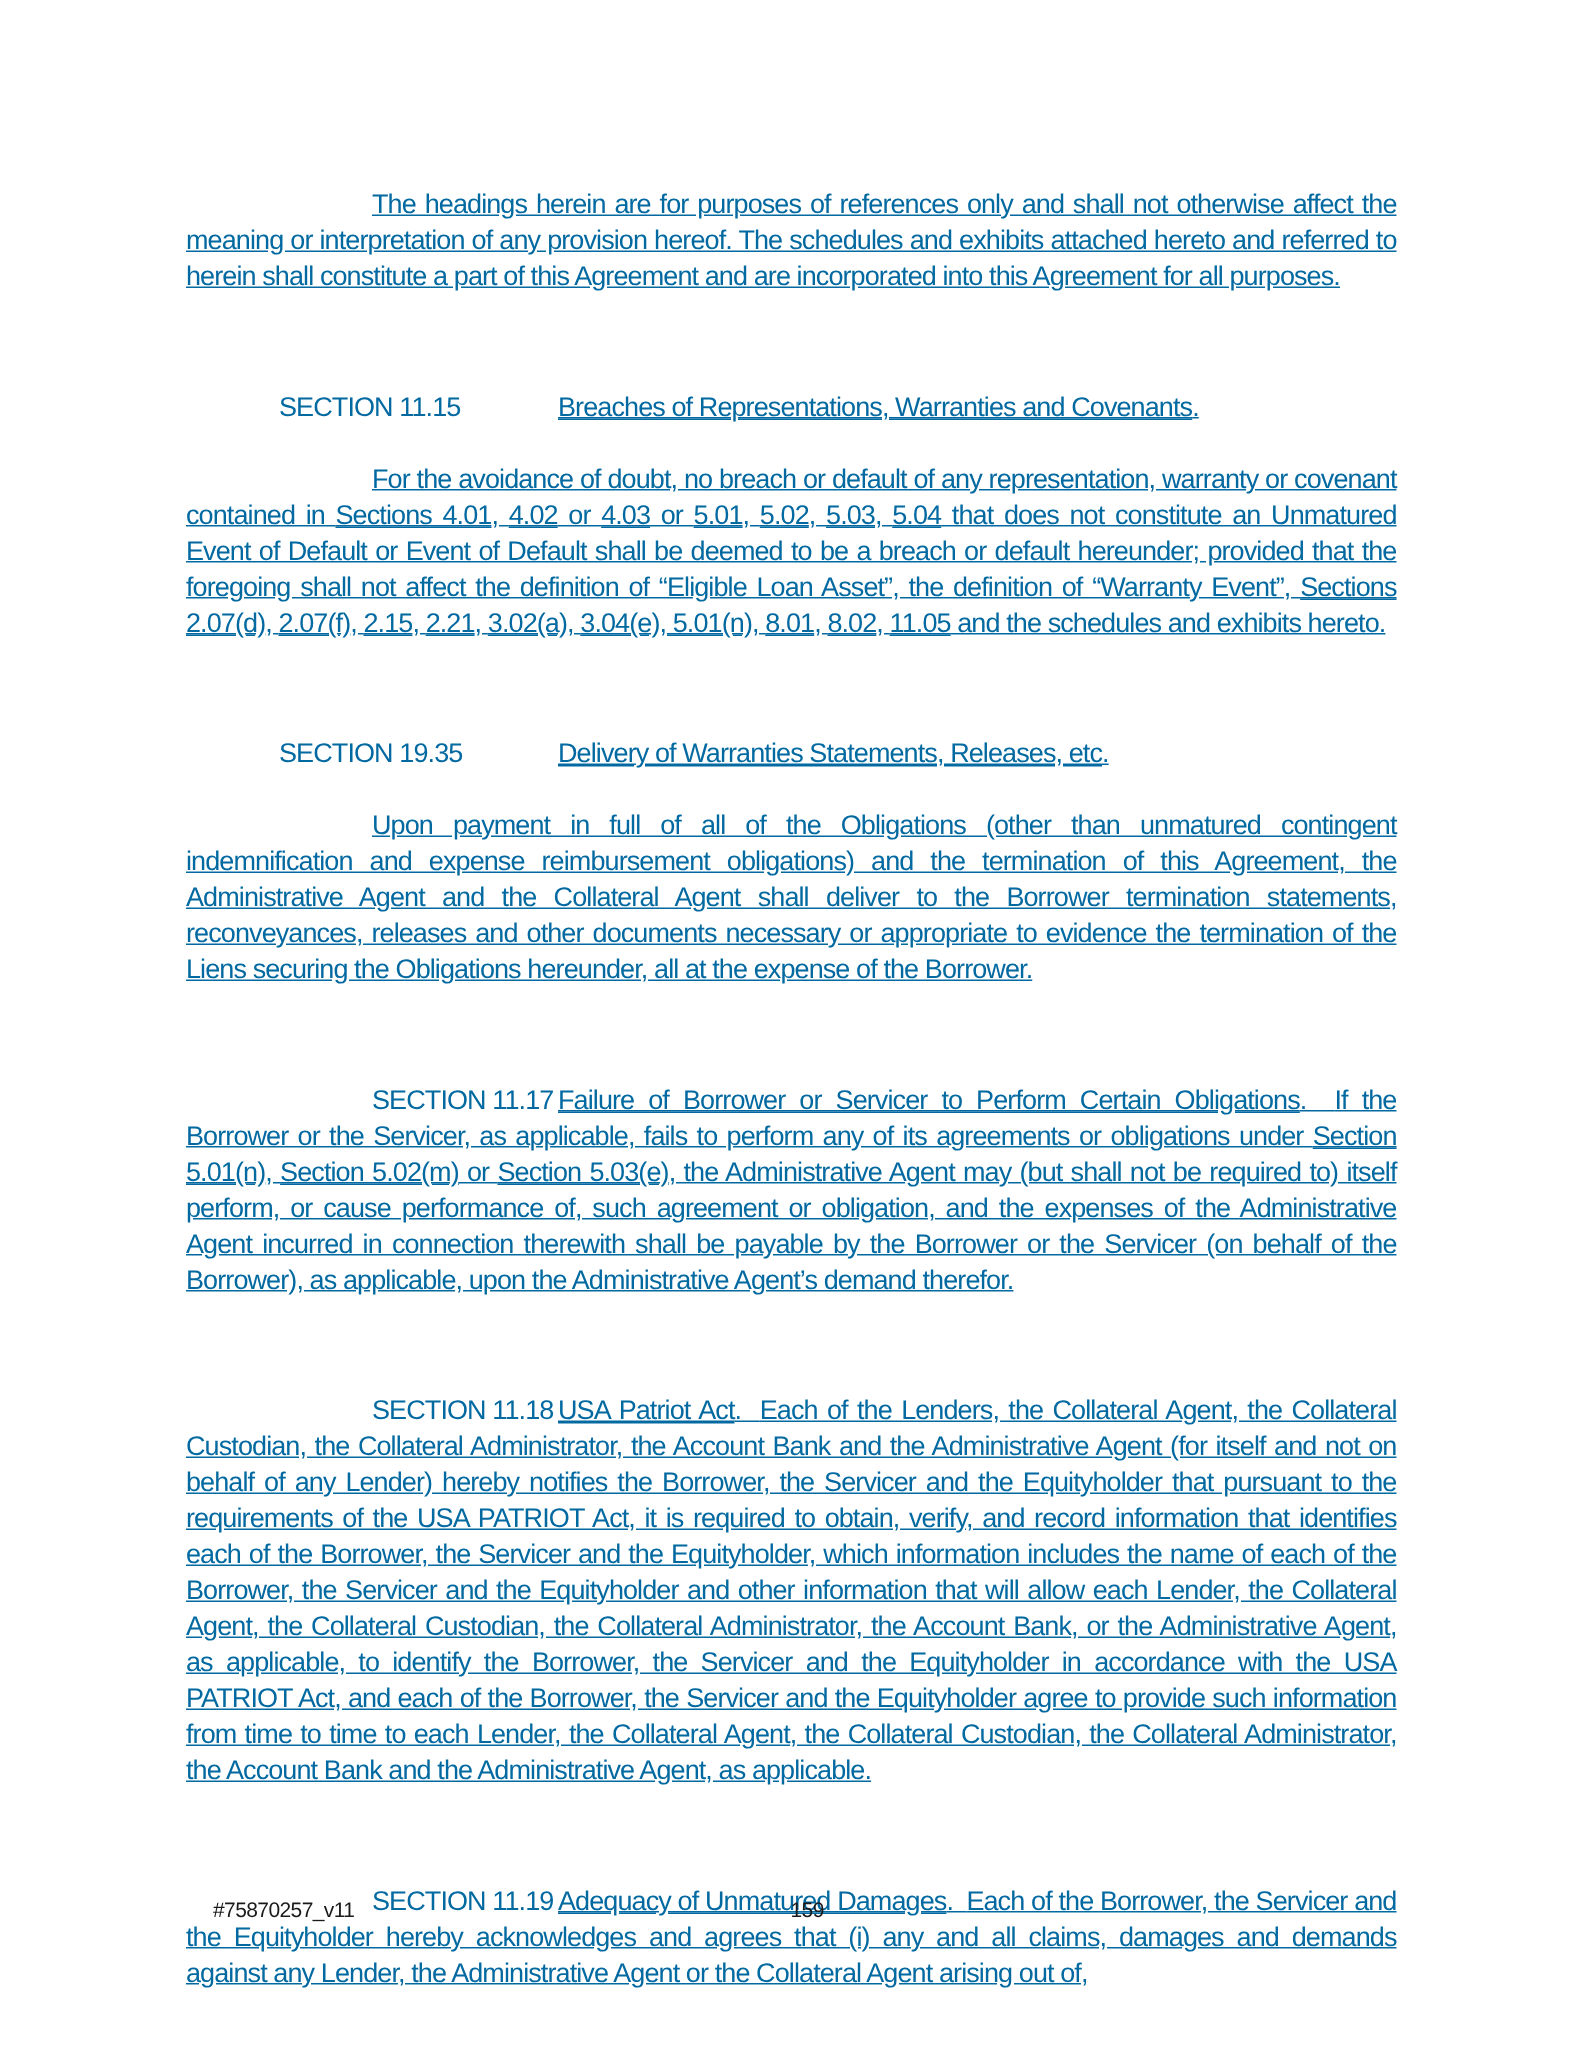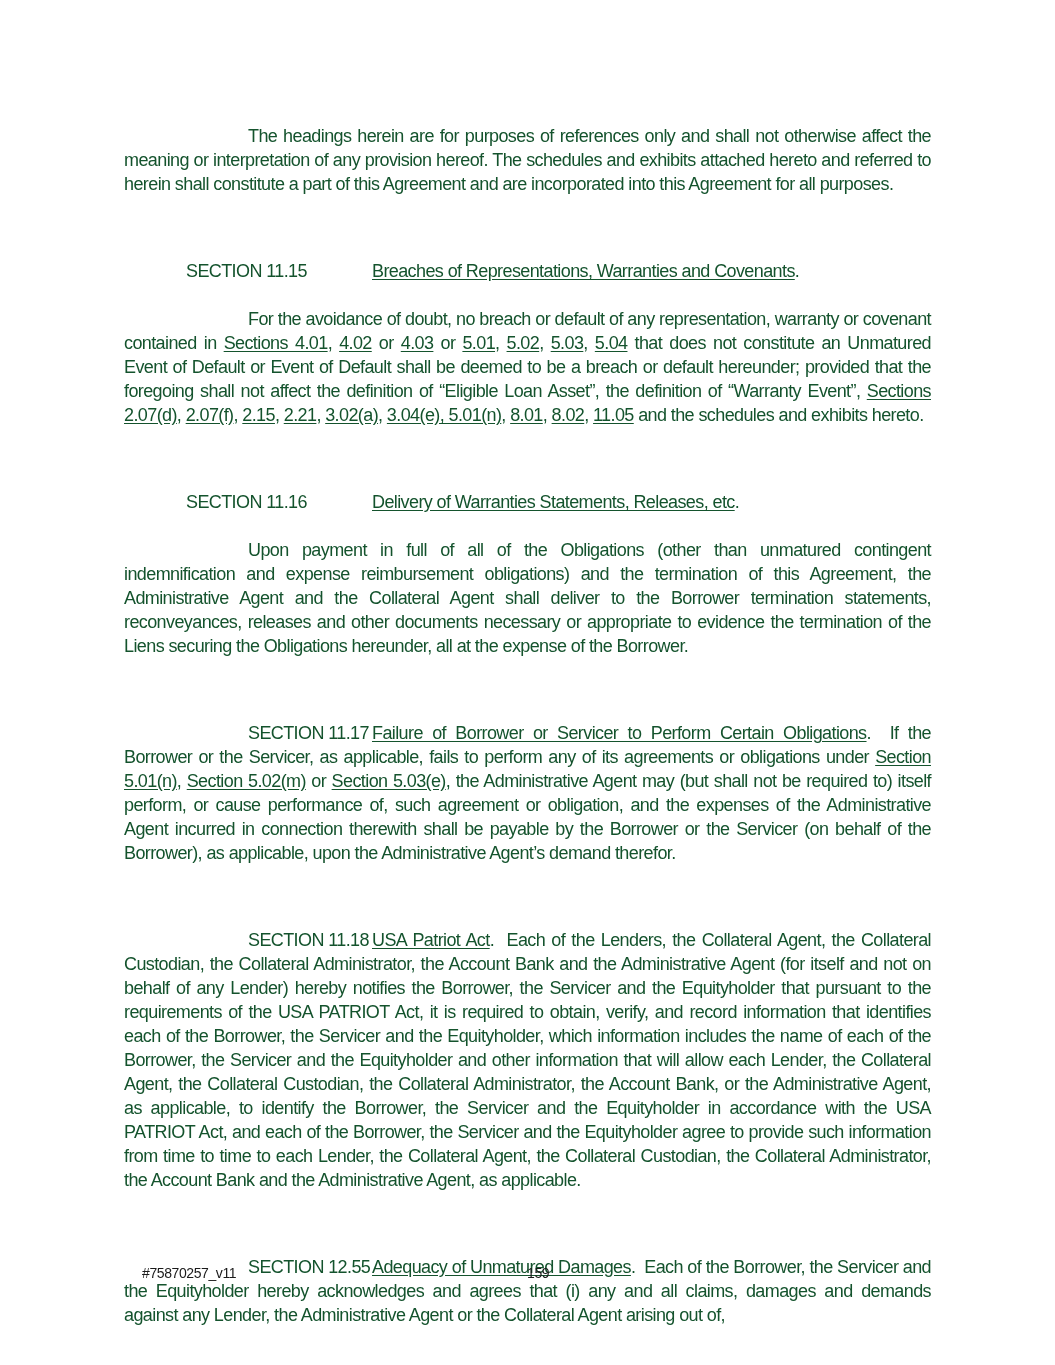"The headings herein are for" .page { color: #14532d -> #0369a1; text-decoration: none -> underline }
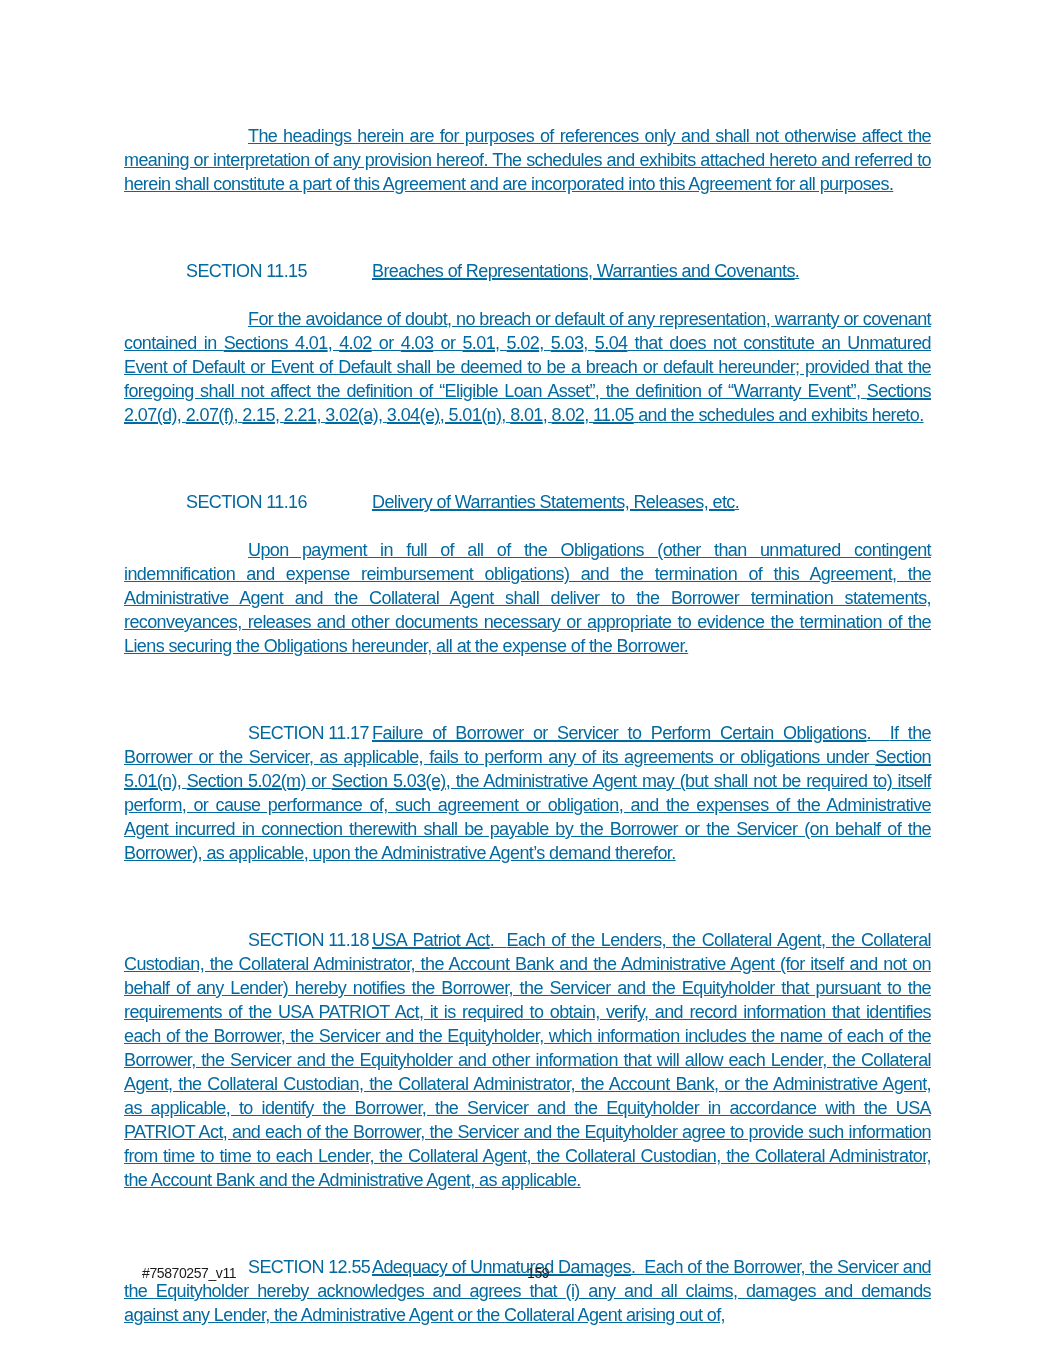"SECTION 11.16" span.sec-num { text: 11.16 -> 19.35 }
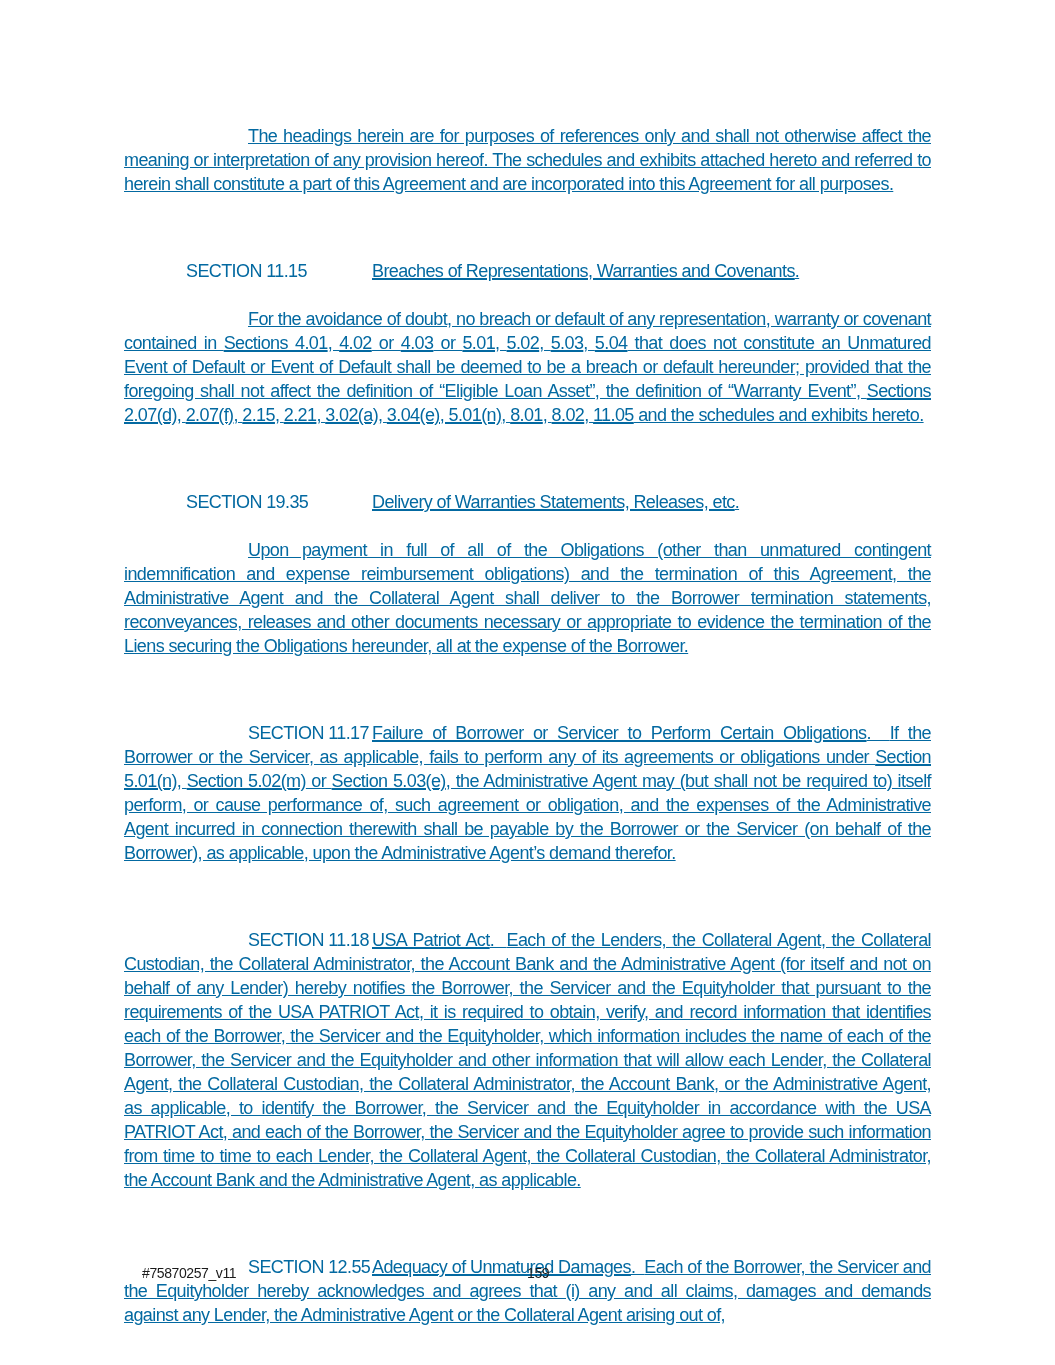"SECTION 12.55" span.sec-num { text: 12.55 -> 11.19 }
